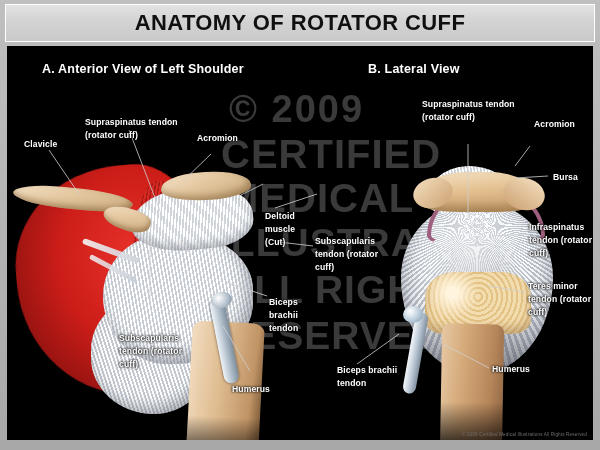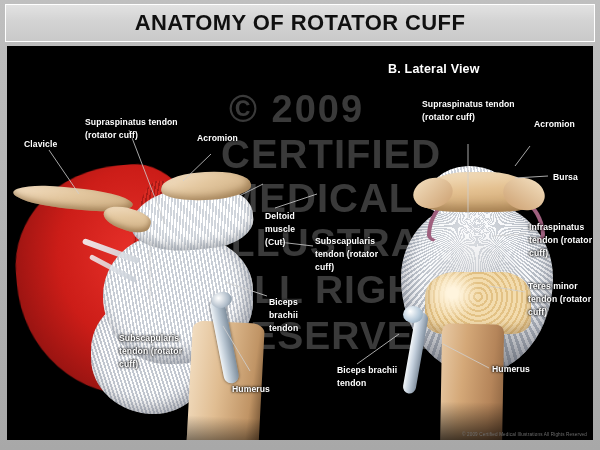"A. Anterior View of Left" div.panel-head { html: none -> <div>A. Anterior View of Left Shoulder</div> }
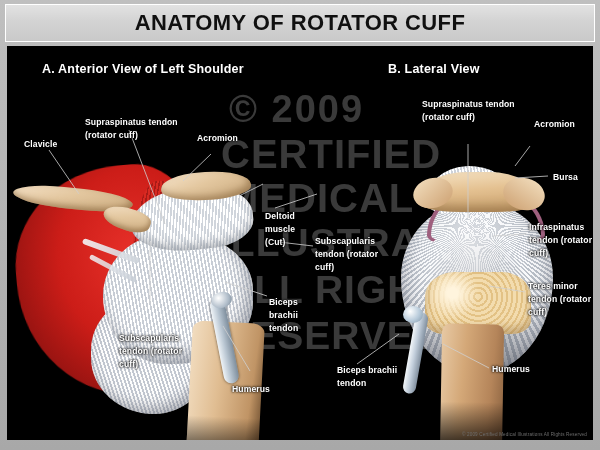"B. Lateral View" div.panel-head { left: 381px -> 361px }
